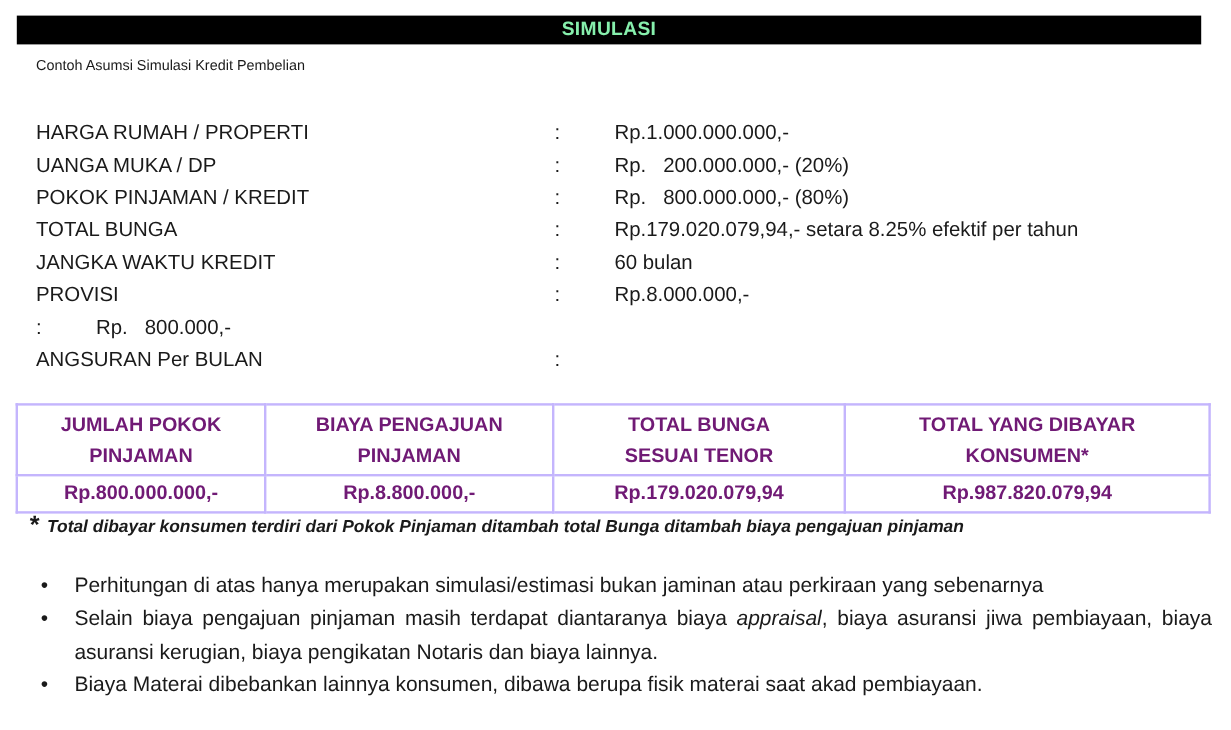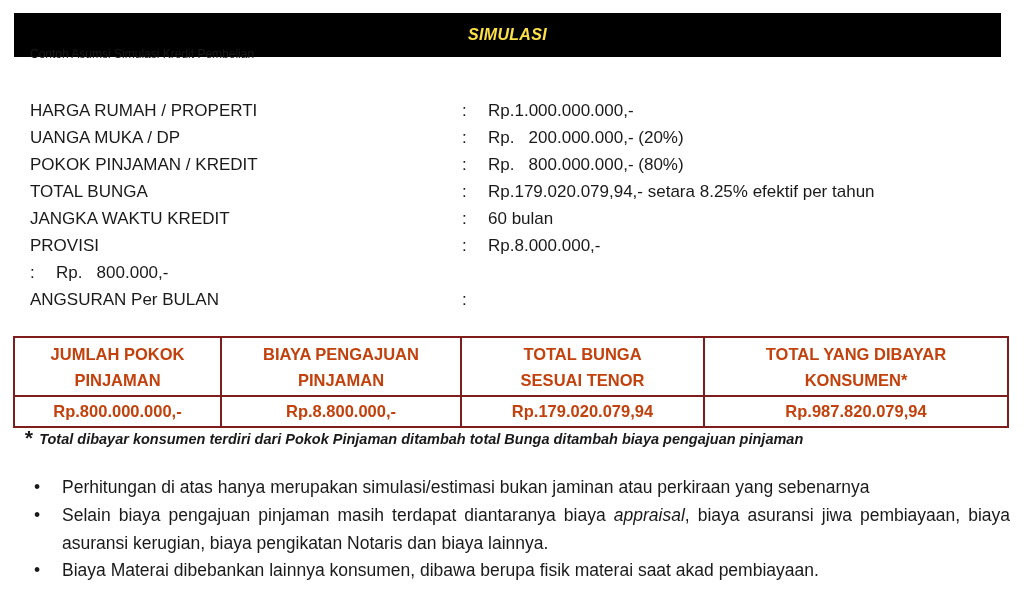"SIMULASI" .titlebar { color: #fde047 -> #86efac; font-style: italic -> none; height: 44px -> 24px }
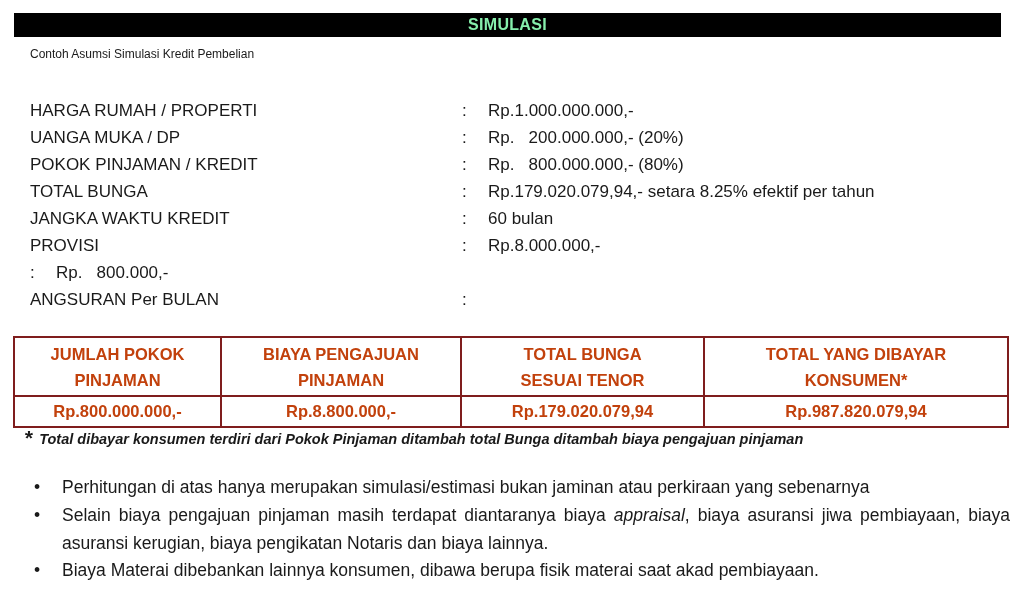"Rp.1.000.000.000,-" .detail-value { margin-left: none -> 24px }
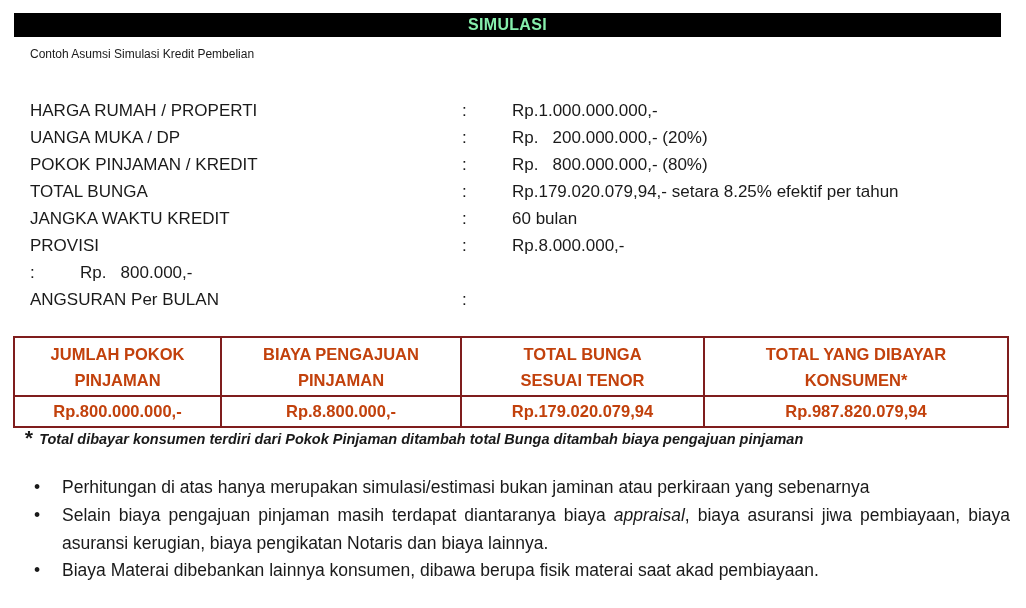"JUMLAH POKOK PINJAMAN" .sim-table th, .sim-table td { border: 2px solid #7f1d1d -> 2px solid #c4b5fd; color: #c2410c -> #701a75 }
